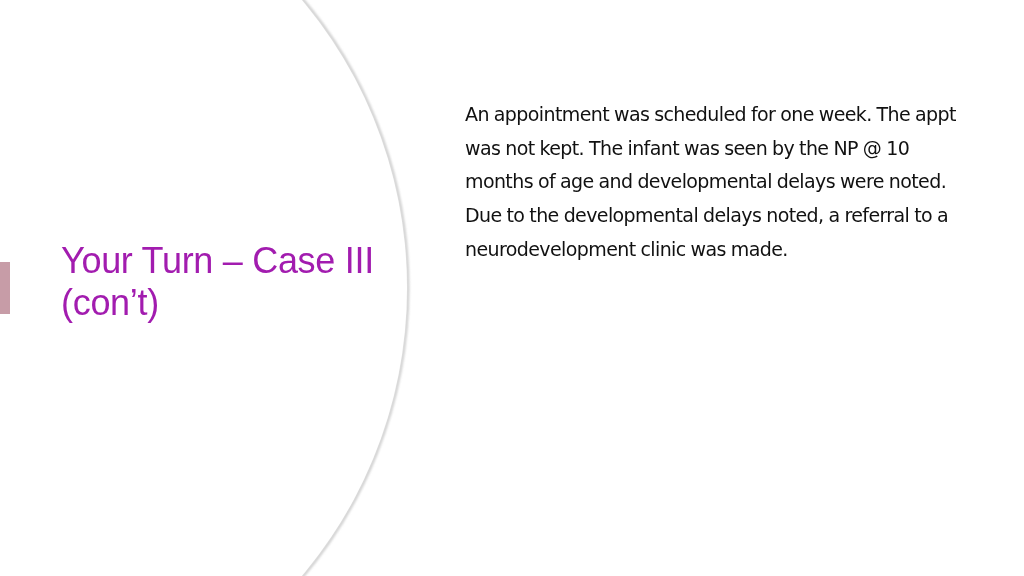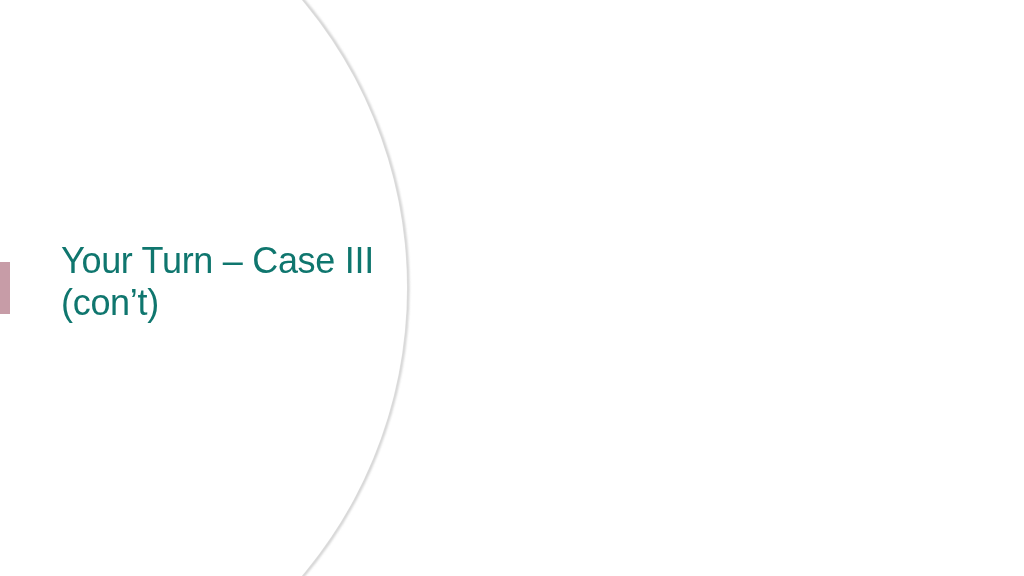"An appointment was scheduled for" p { html: none -> <p>An appointment was scheduled for one week. The appt was not kept. The infant was seen by the NP @ 10 months of age and developmental delays were noted. Due to the developmental delays noted, a referral to a neurodevelopment clinic was made.</p> }
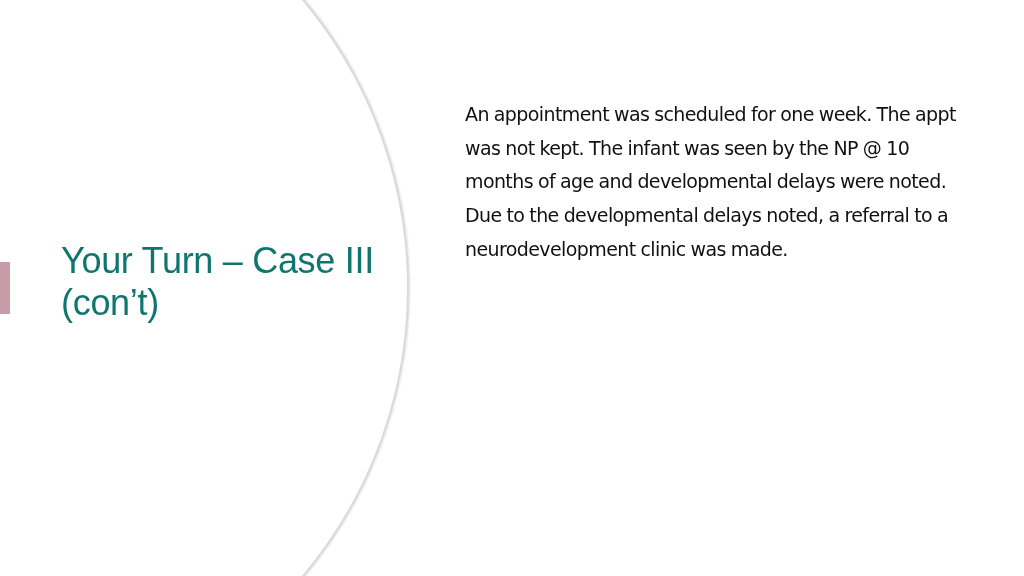"Your Turn – Case III" .title { color: #0f766e -> #a21caf }
